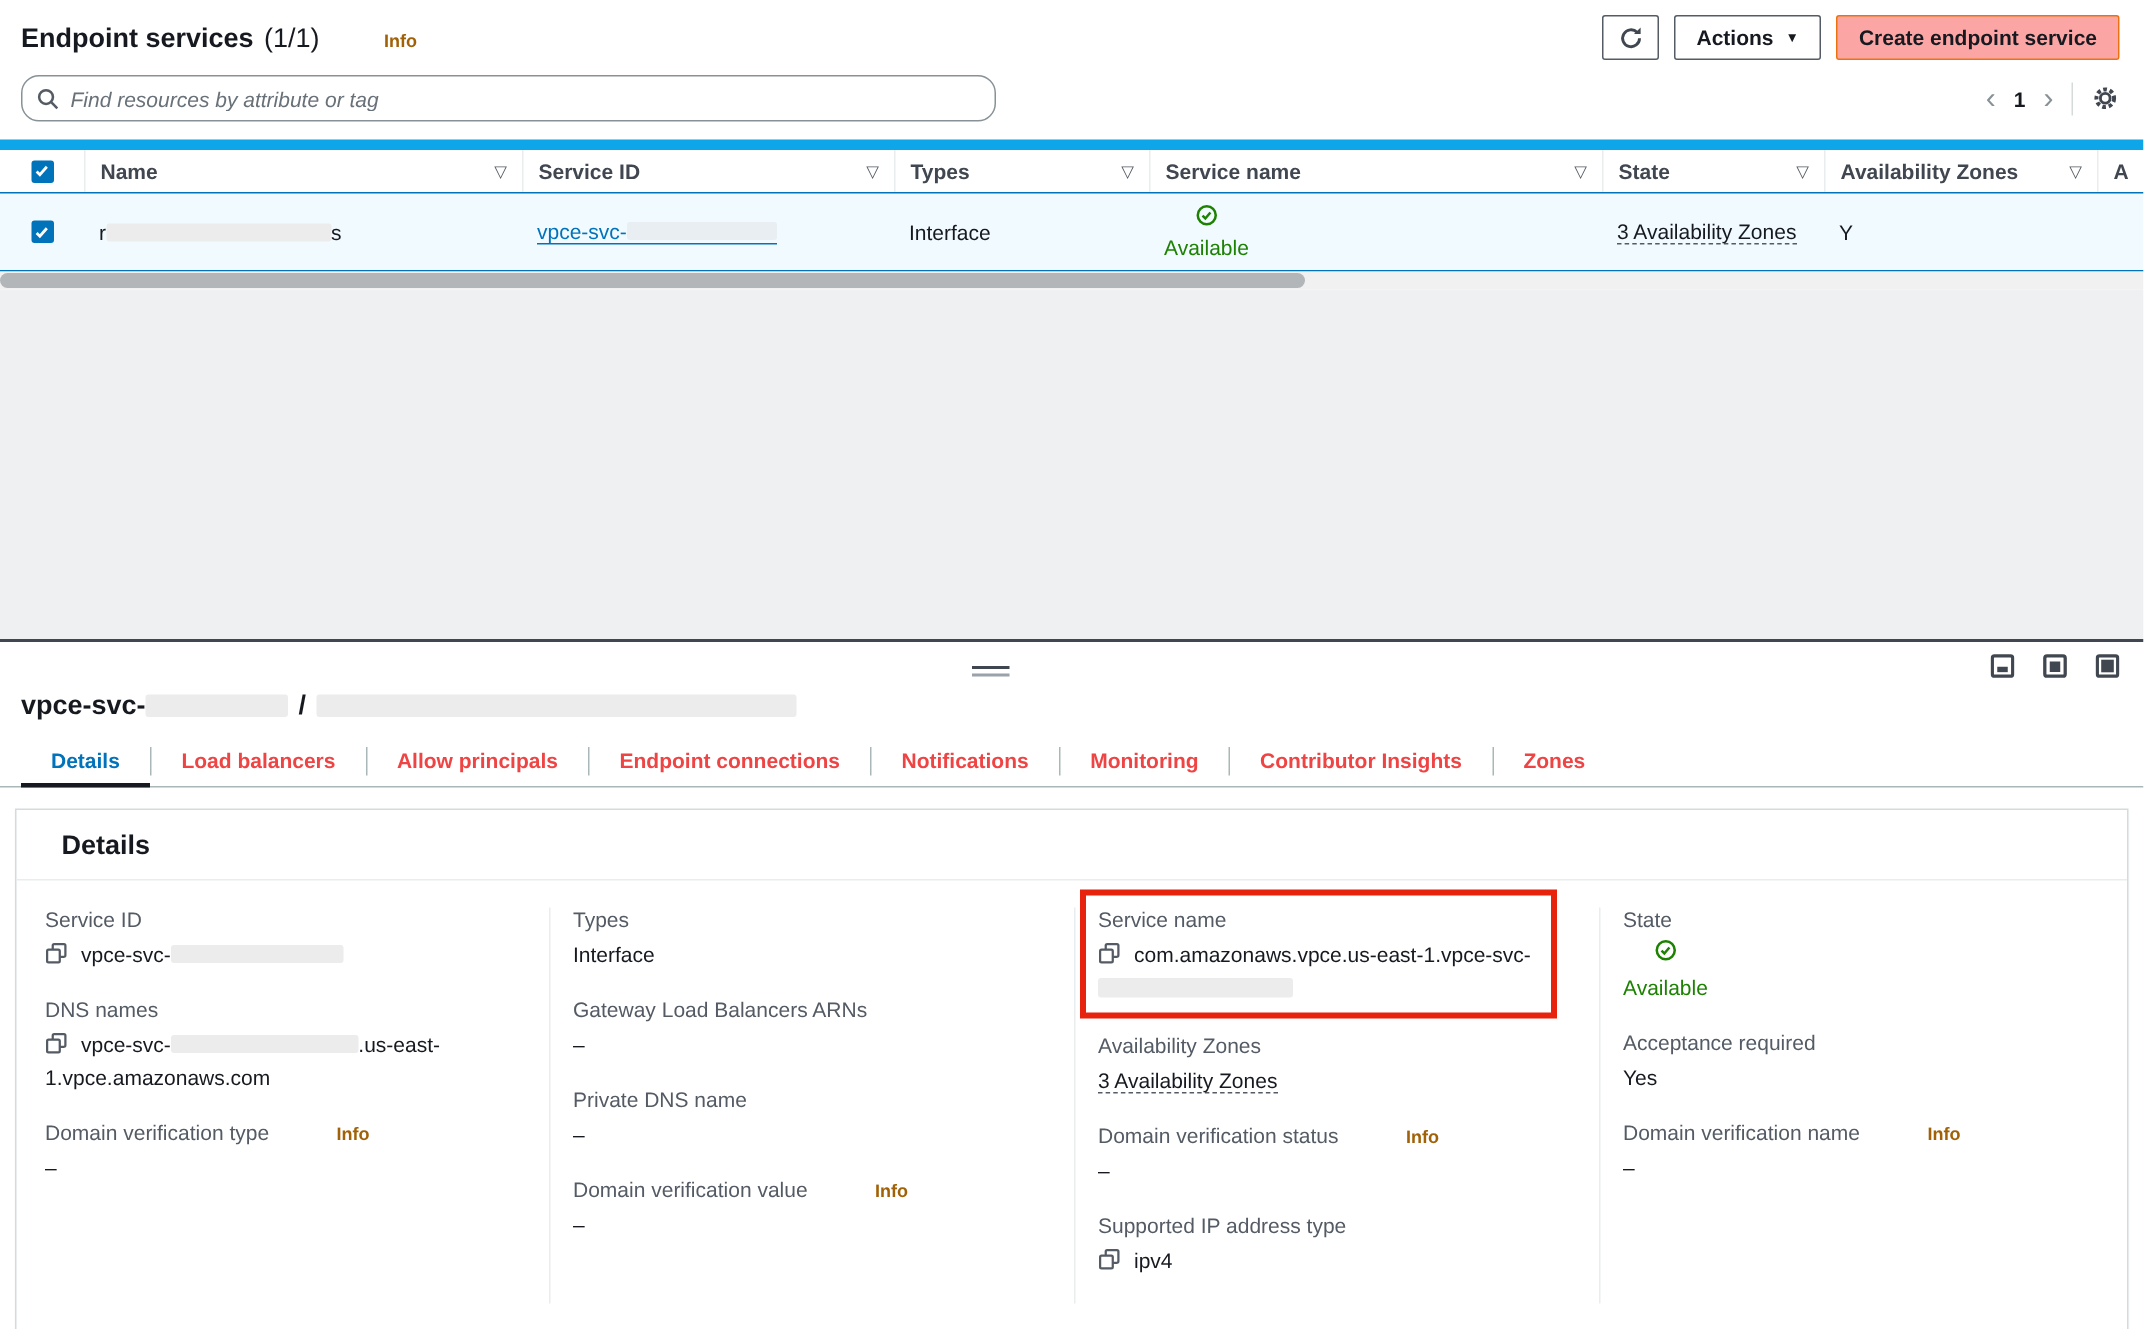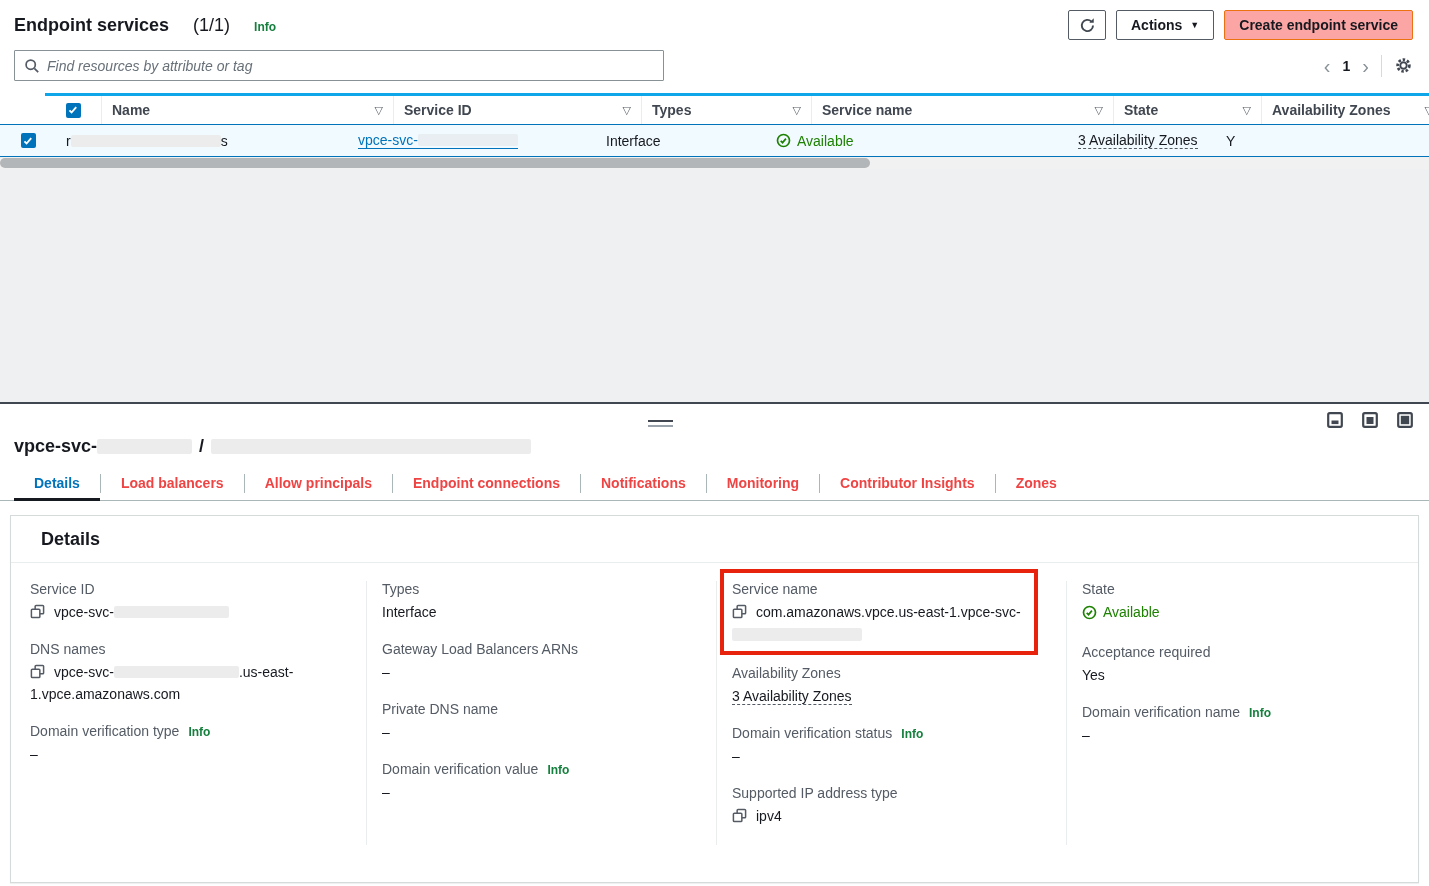"Endpoint services" .title-group { gap: 24px -> 7px }
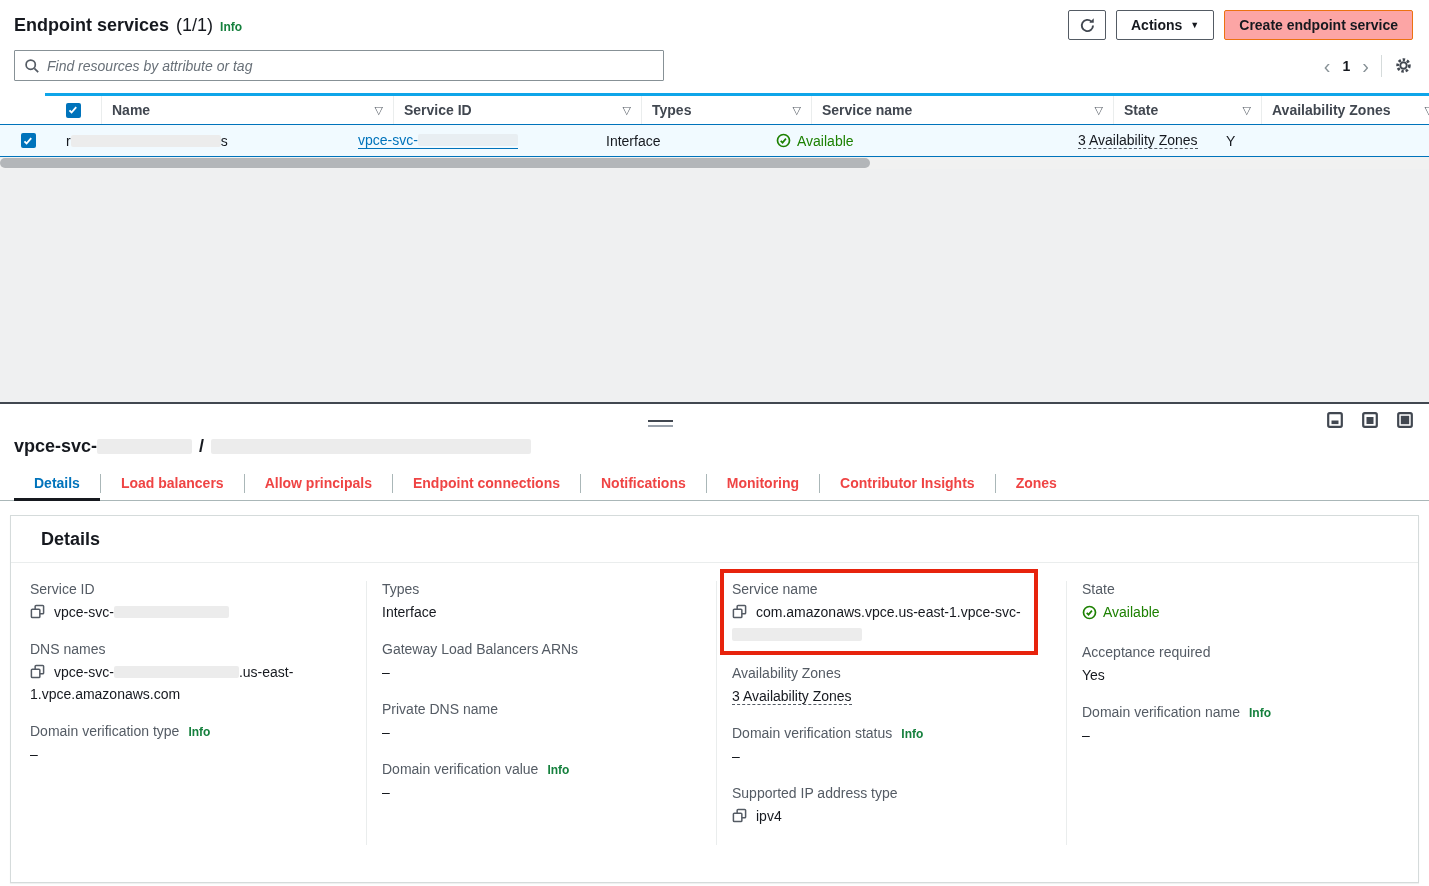"Info" .info-link { color: #15803d -> #a16207; margin-left: none -> 36px }
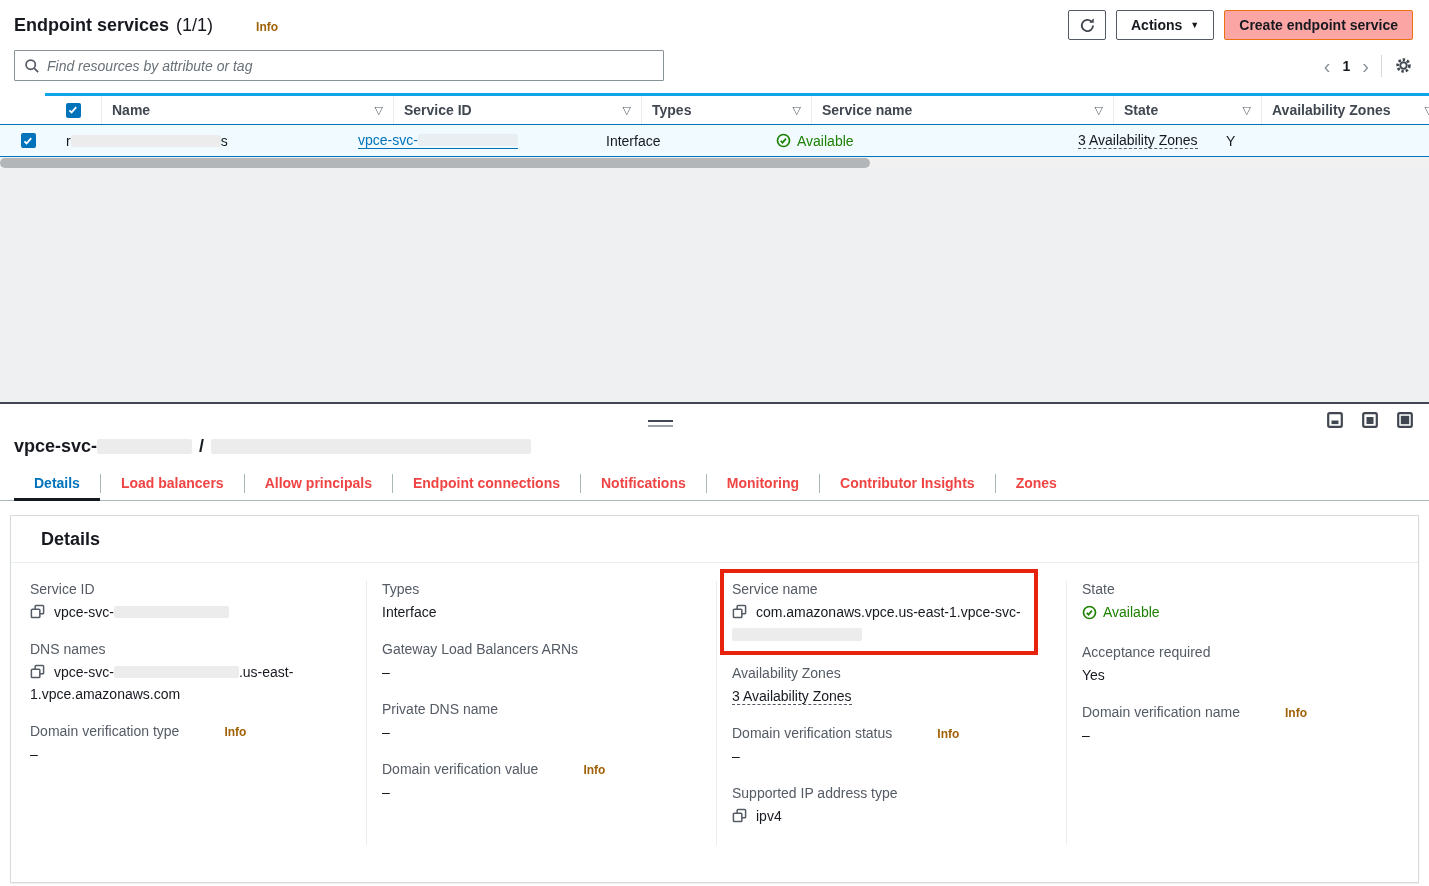"Find resources by attribute or" .search-box { border-radius: 1px -> 12px }
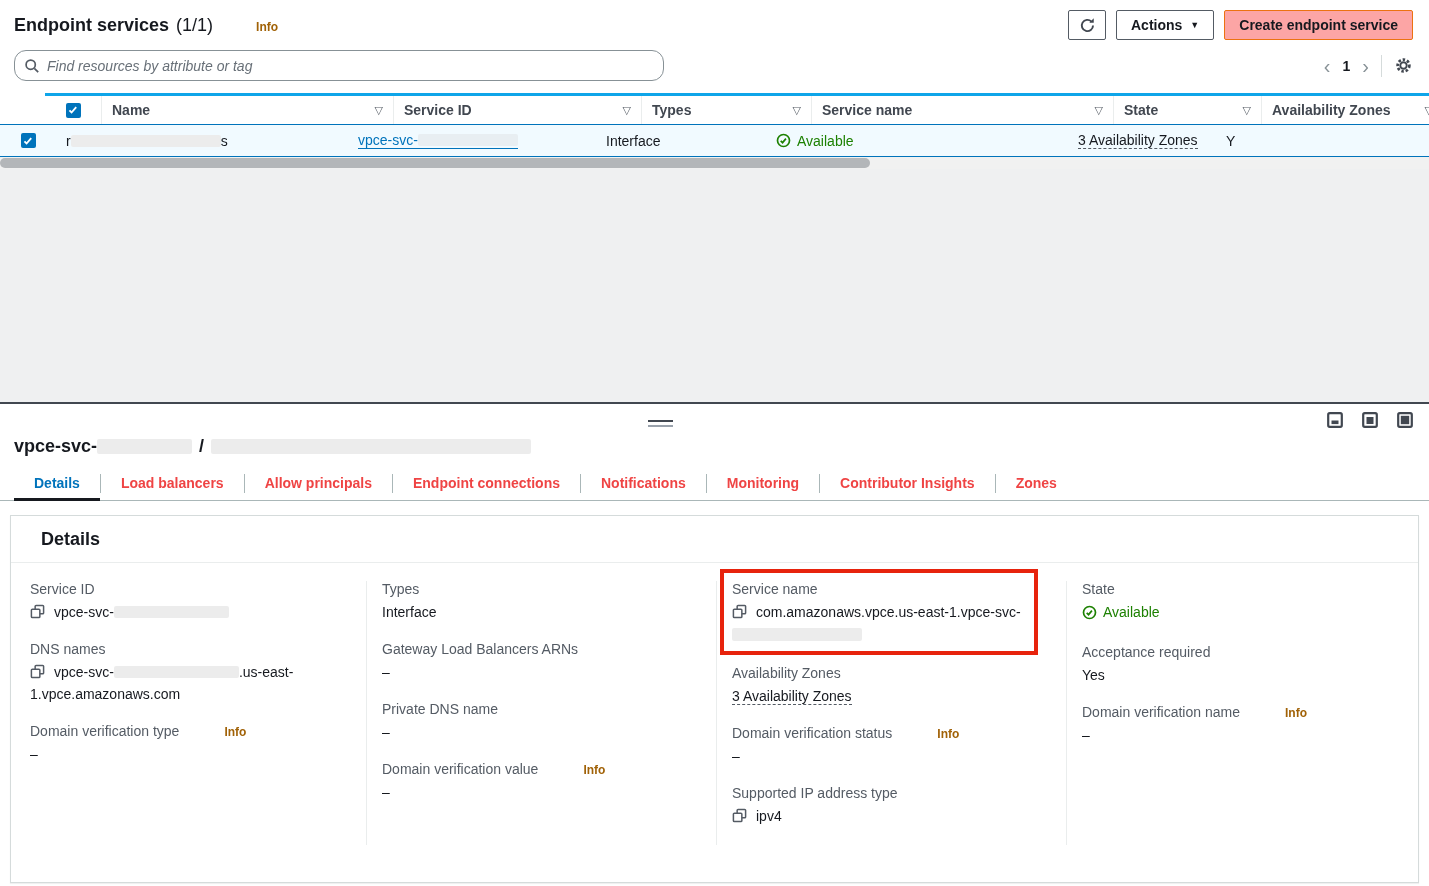"Name" .tbl-header { border-top: 3px solid #0ea5e9 -> 7px solid #0ea5e9; margin-left: 45px -> none }
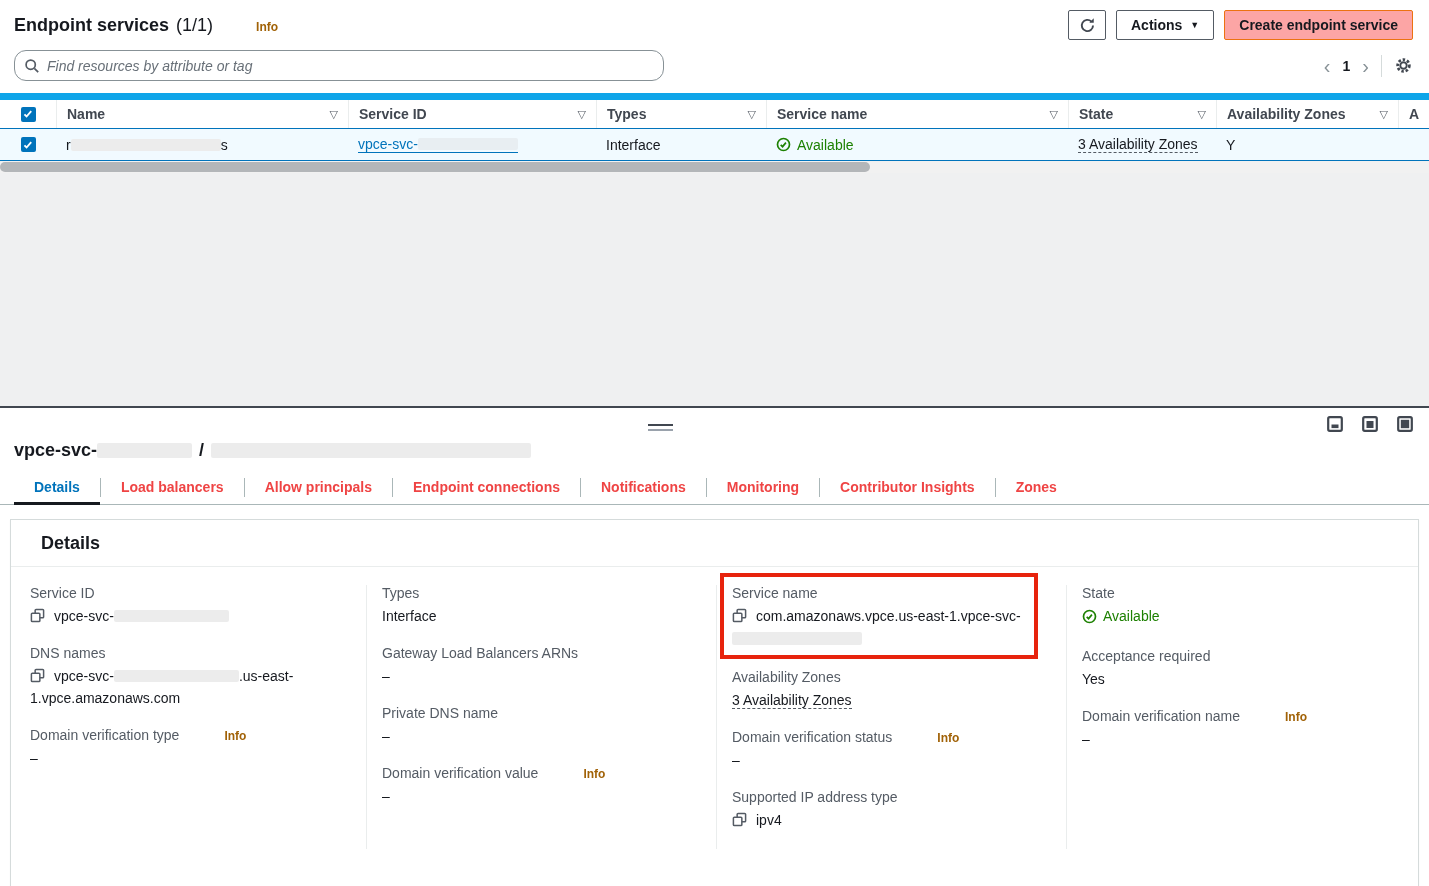"Available" .state-ok { flex-direction: none -> column }
